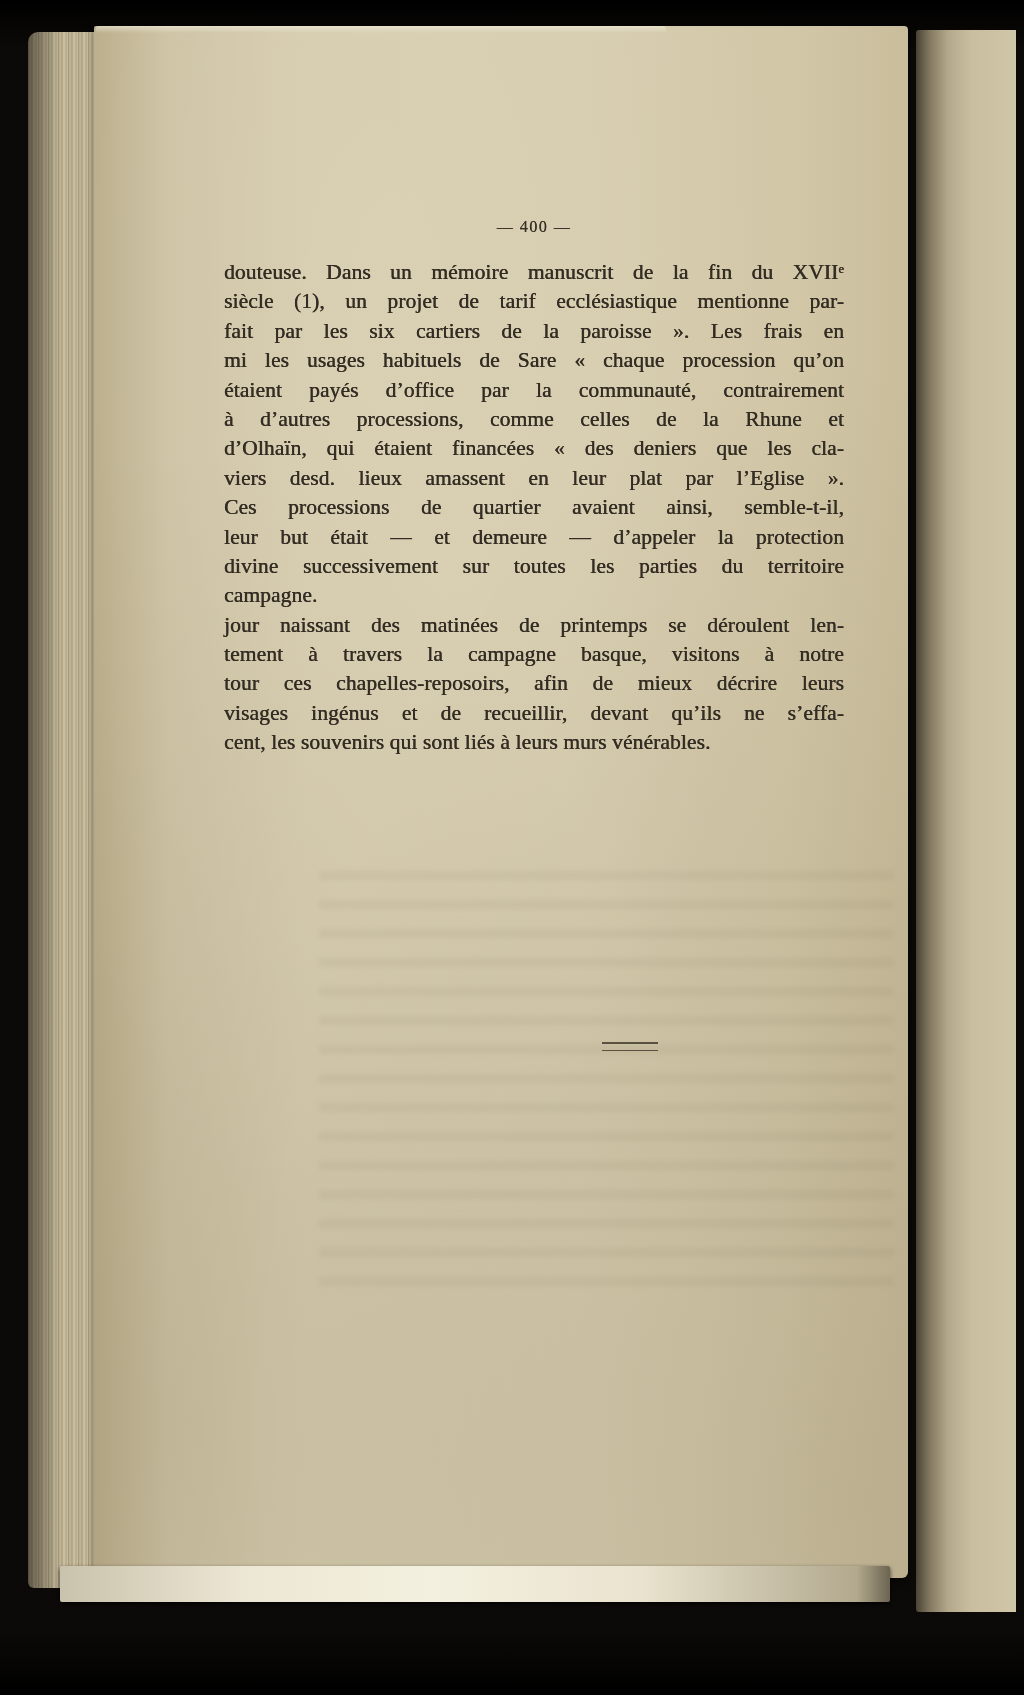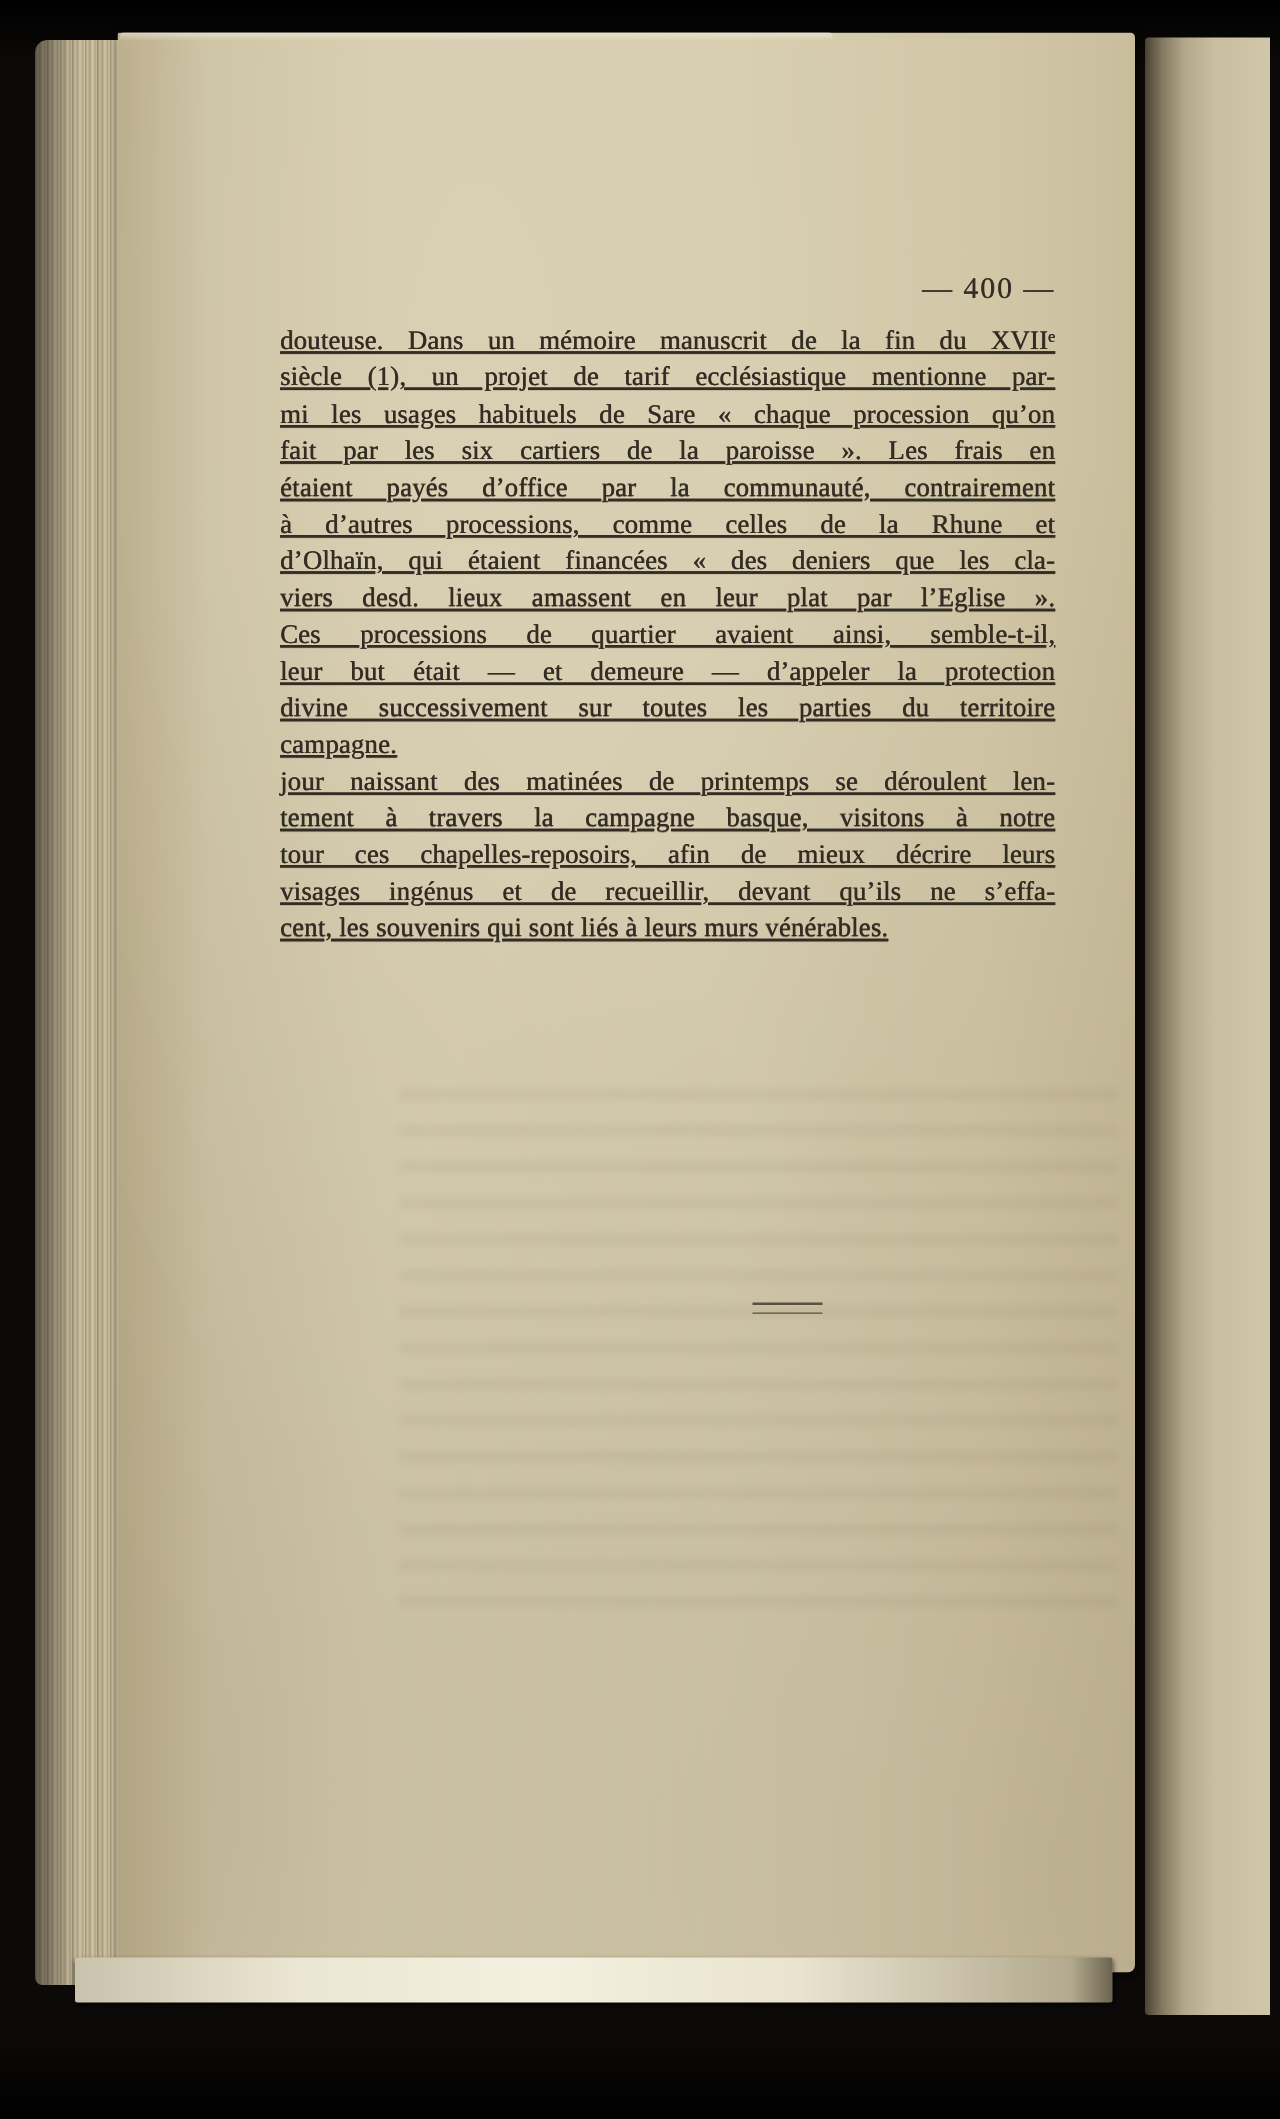"— 400 —" .page-number { font-size: 24px -> 16px; text-align: right -> center }
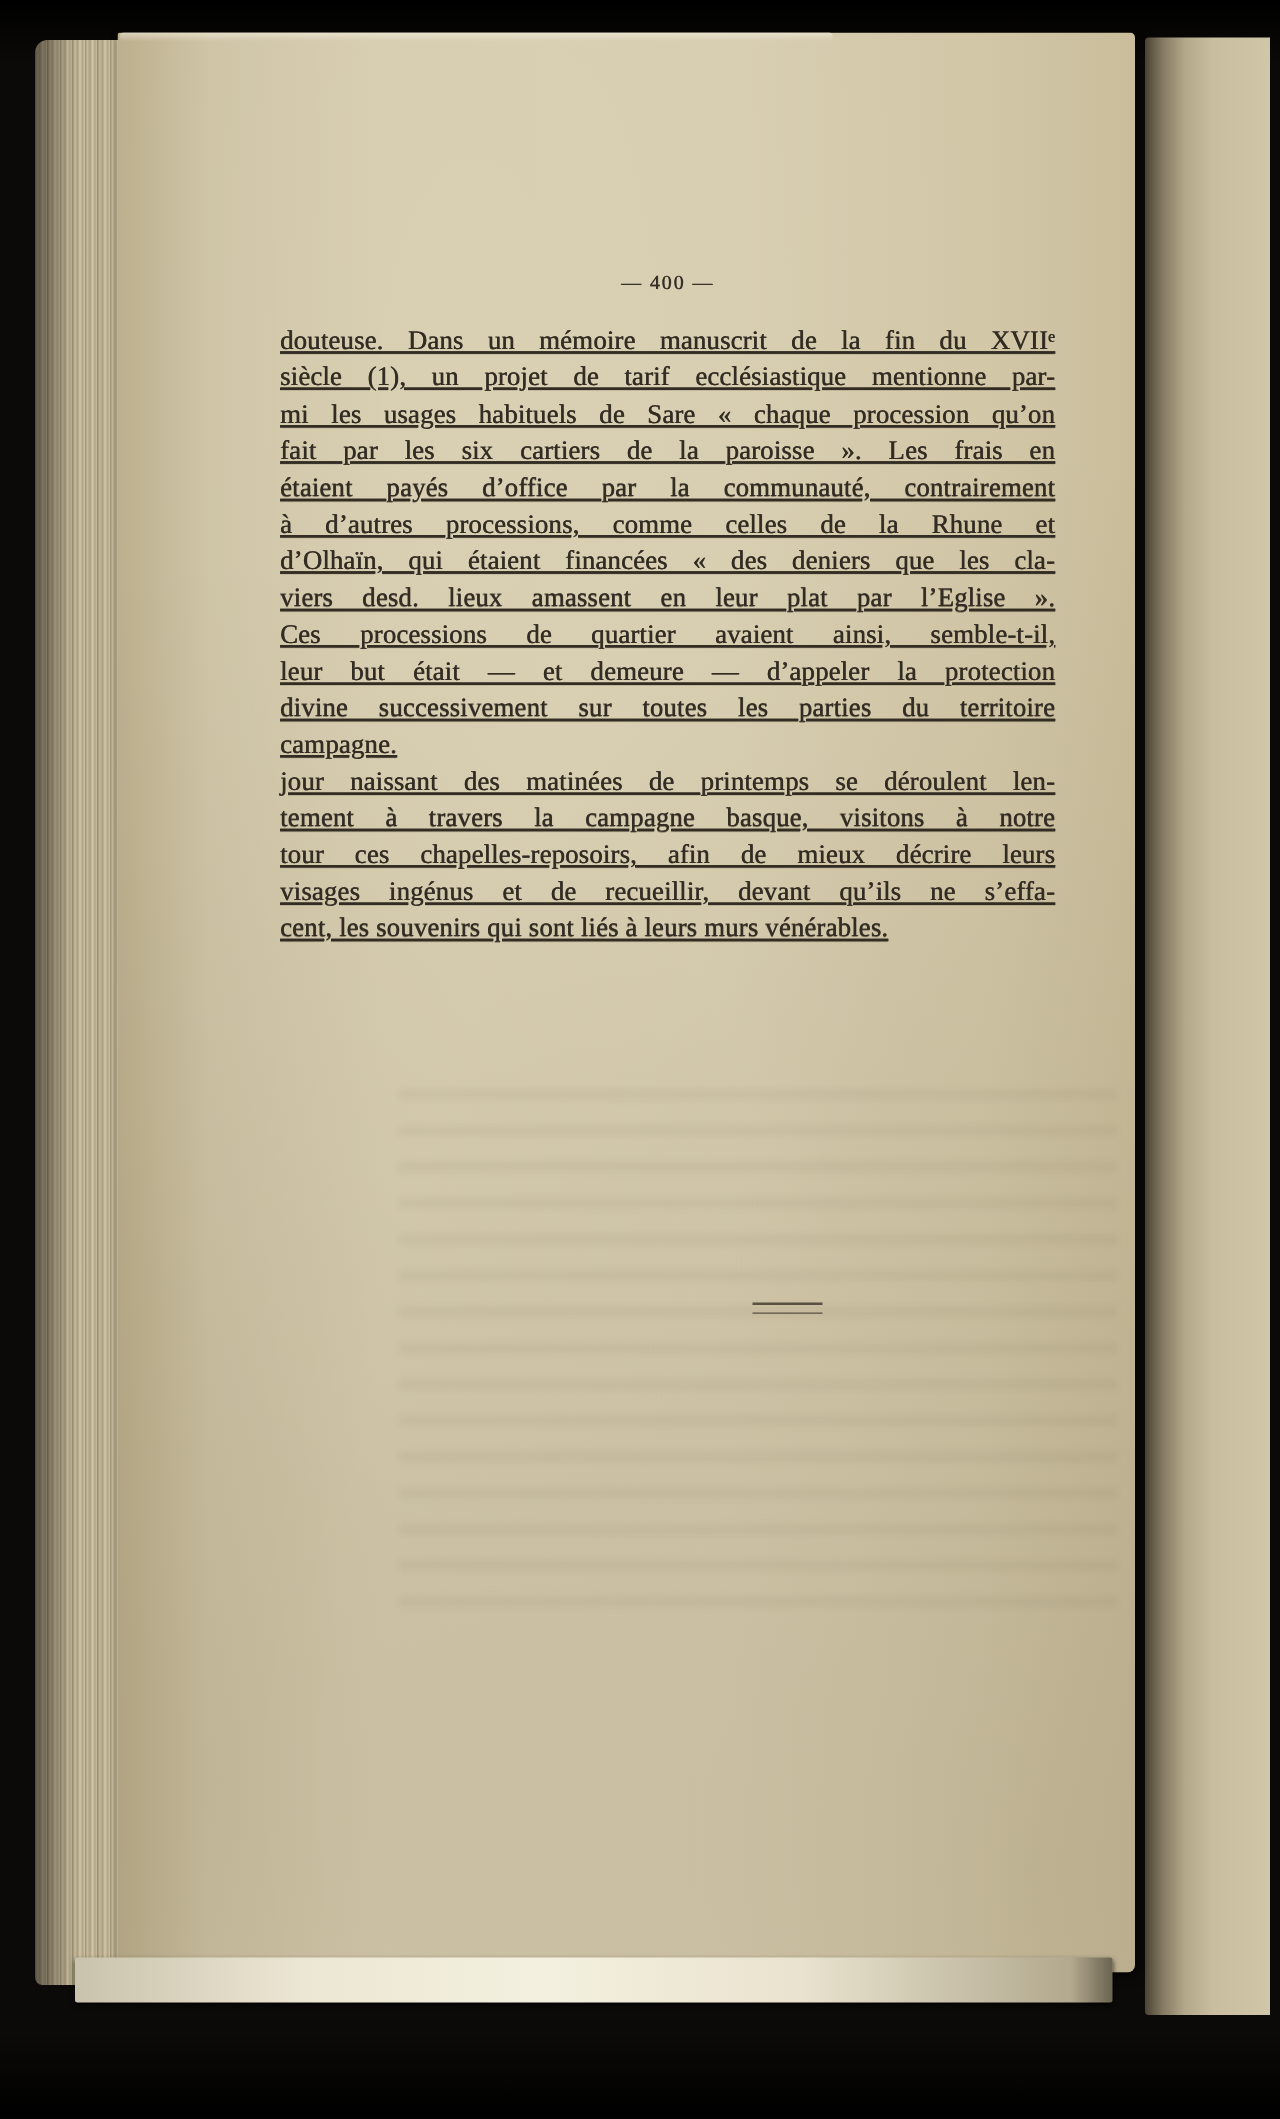"douteuse. Dans un mémoire manuscrit" .paragraph { text-decoration: underline -> none }
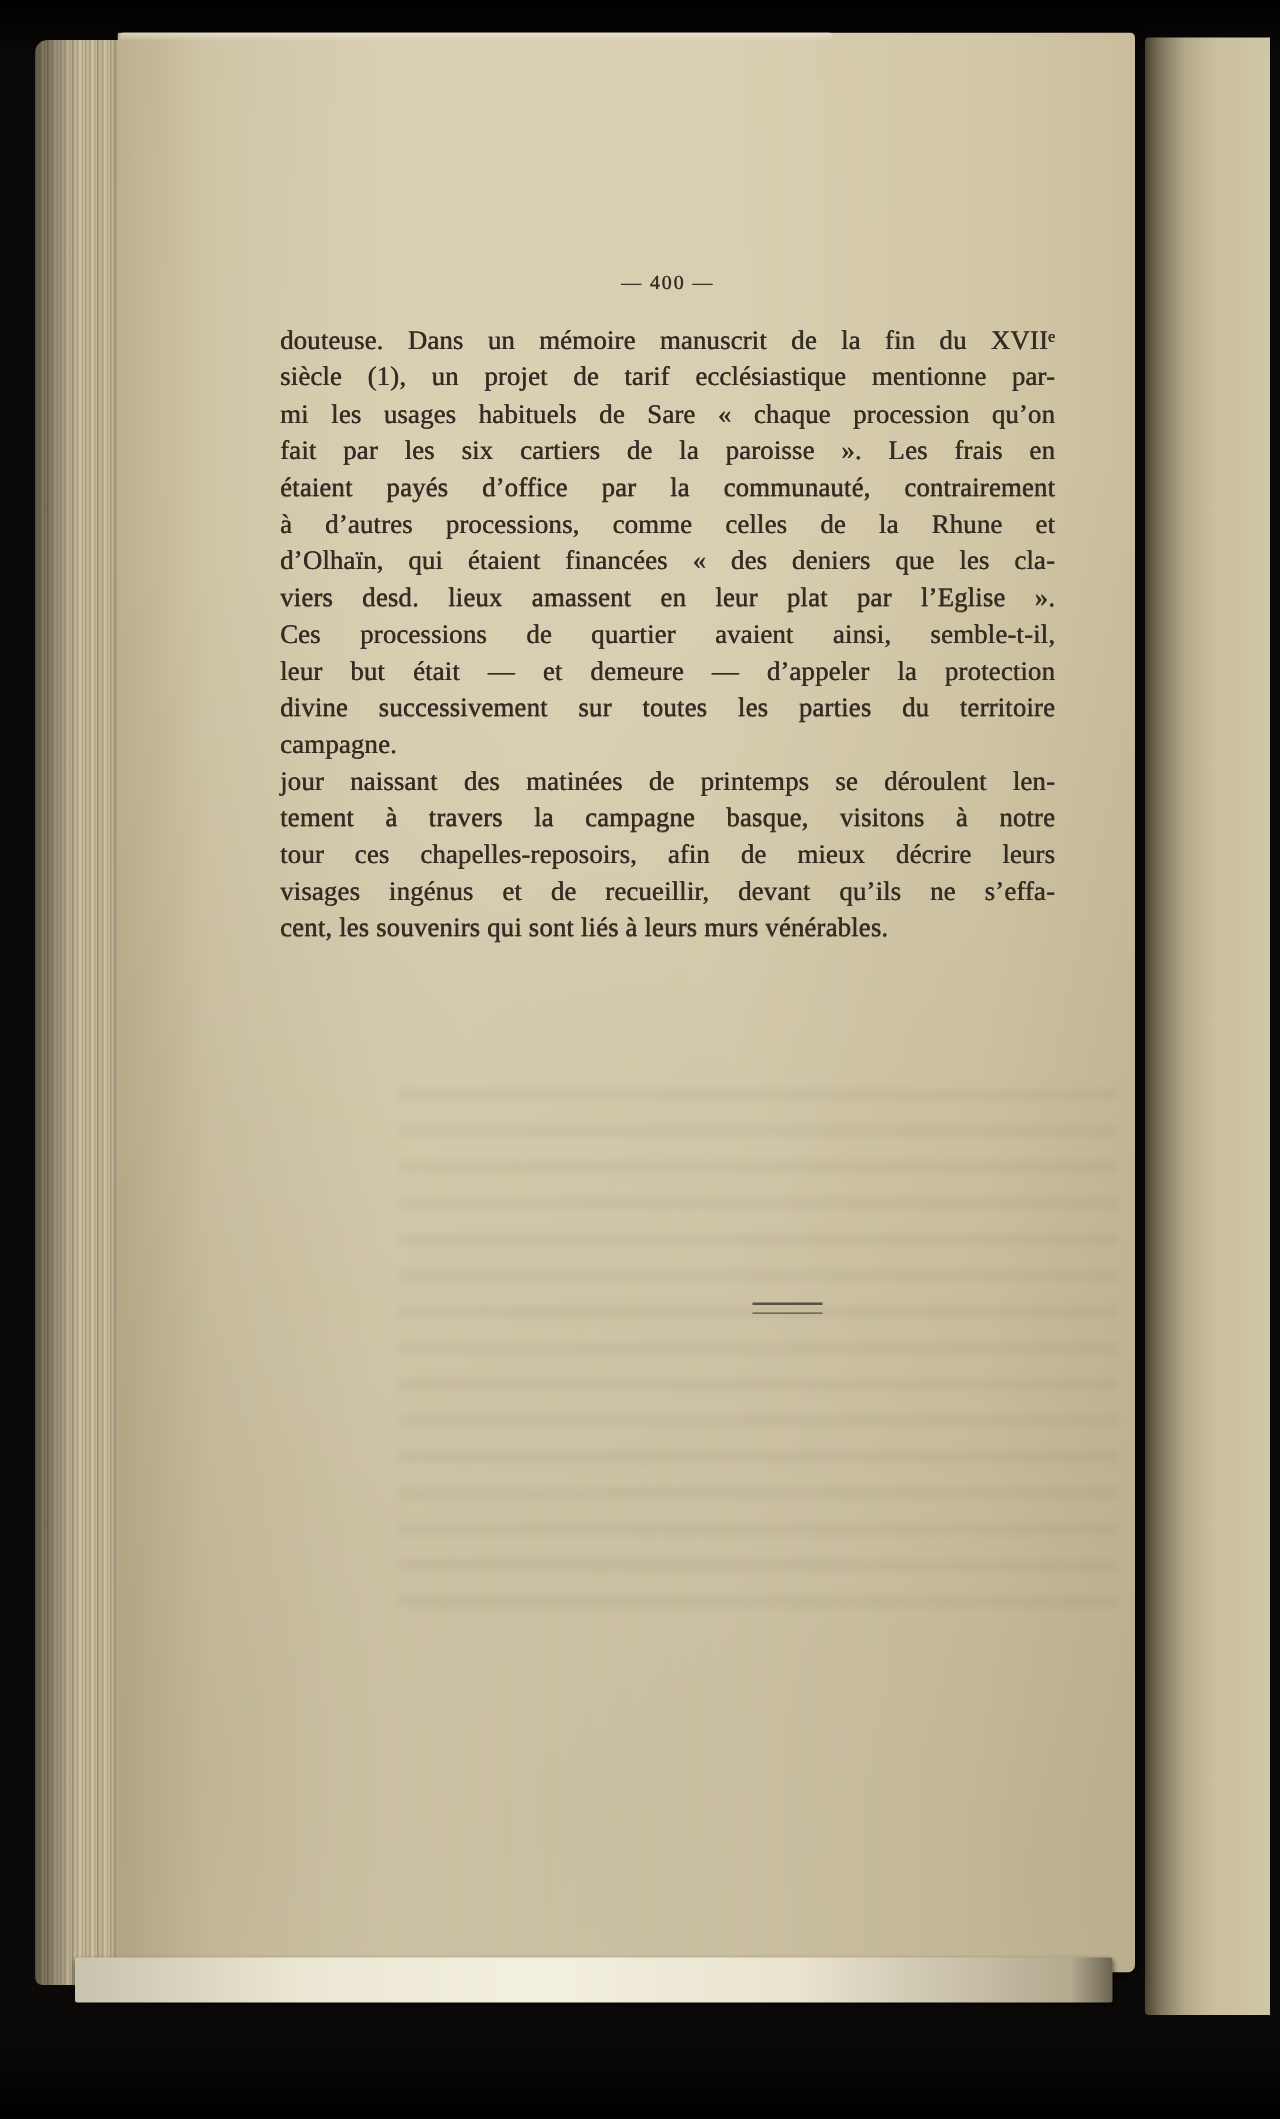"mi les usages habituels de" div.line { order: before "fait par les six cartiers" -> after "fait par les six cartiers" }
